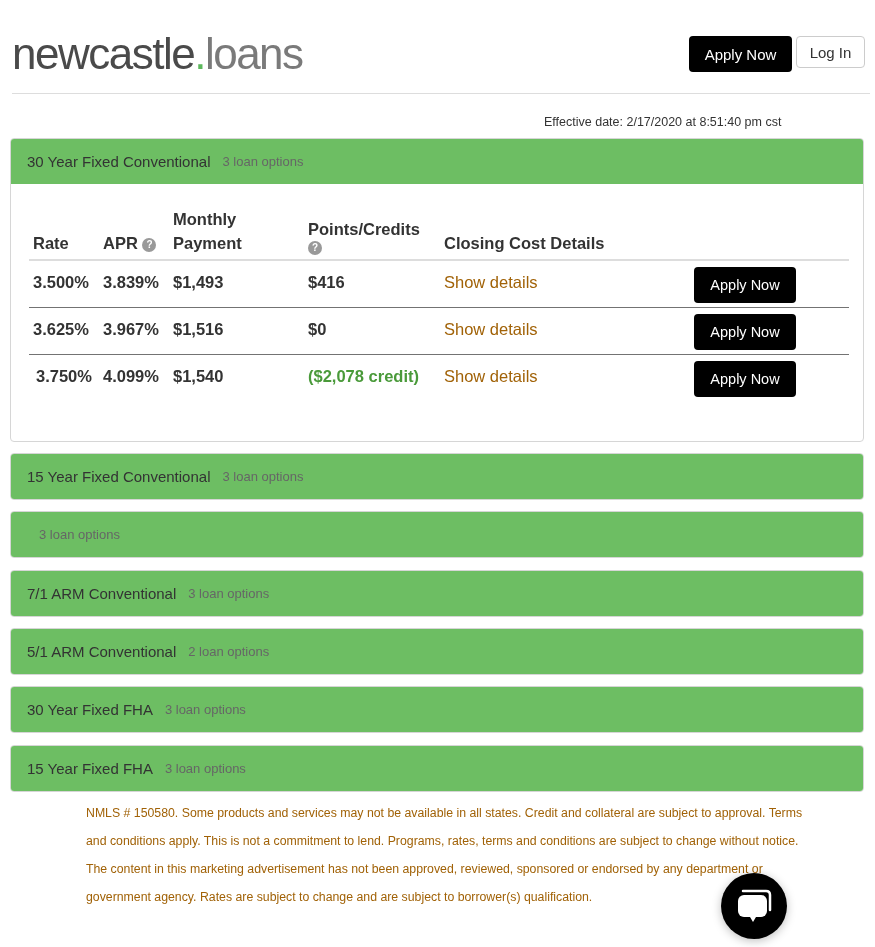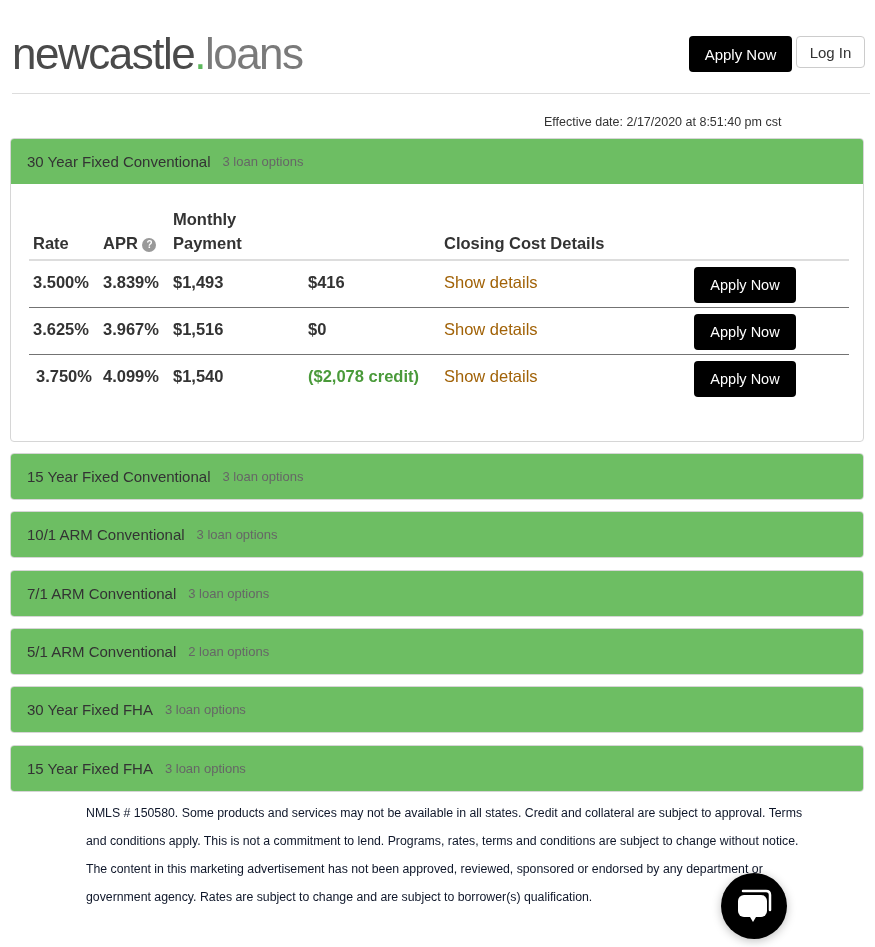"Points/Credits" div.th { html: none -> <div> <div>Points/Credits</div> <div><span>?</span></div> </div> }
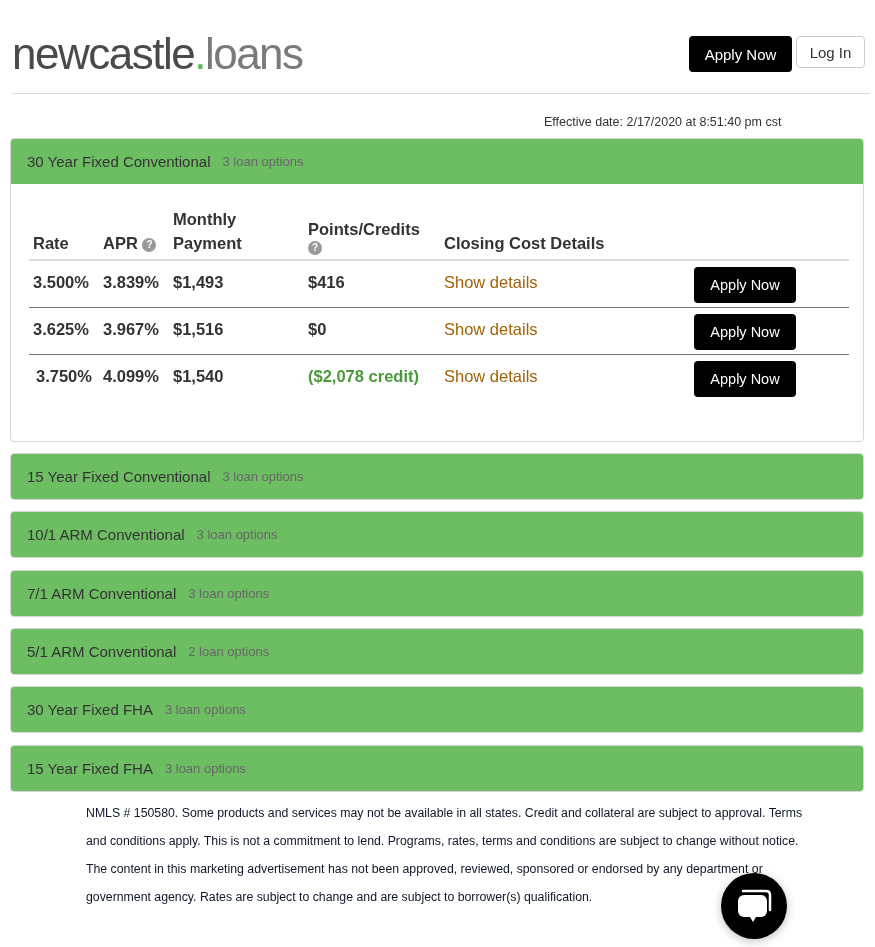"10/1 ARM Conventional" span.panel-title { html: <span>10/1 ARM Conventional</span> -> none }
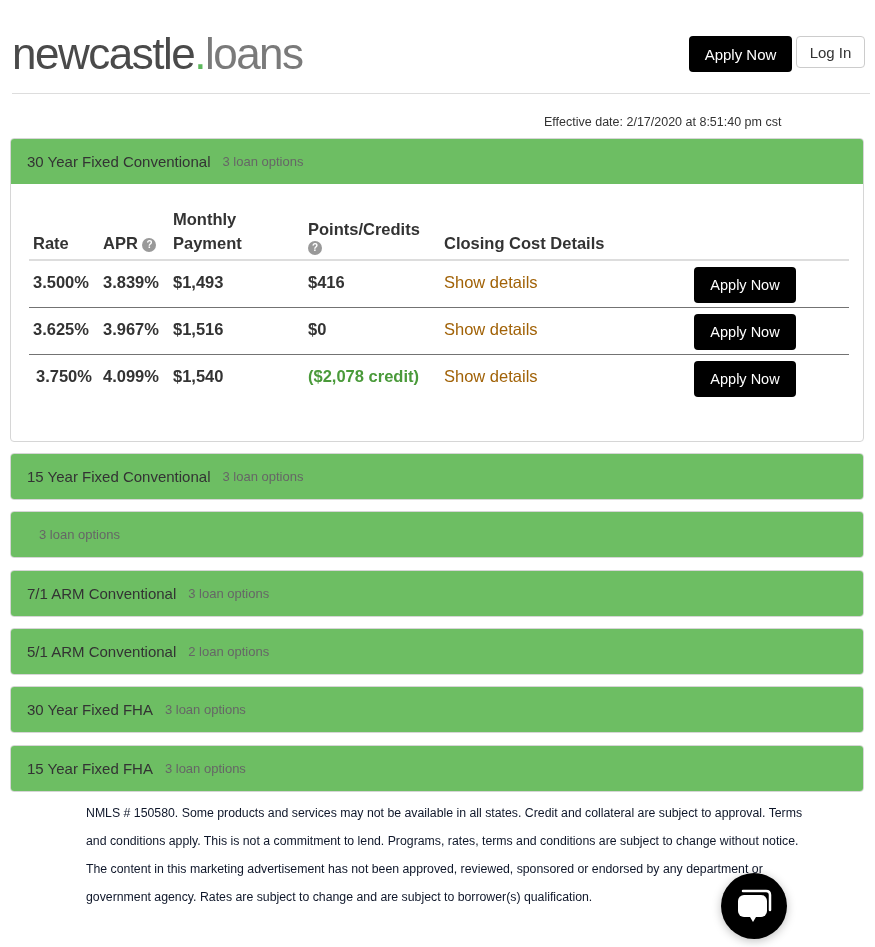"NMLS # 150580. Some products" .disclaimer { color: #0f172a -> #a16207 }
